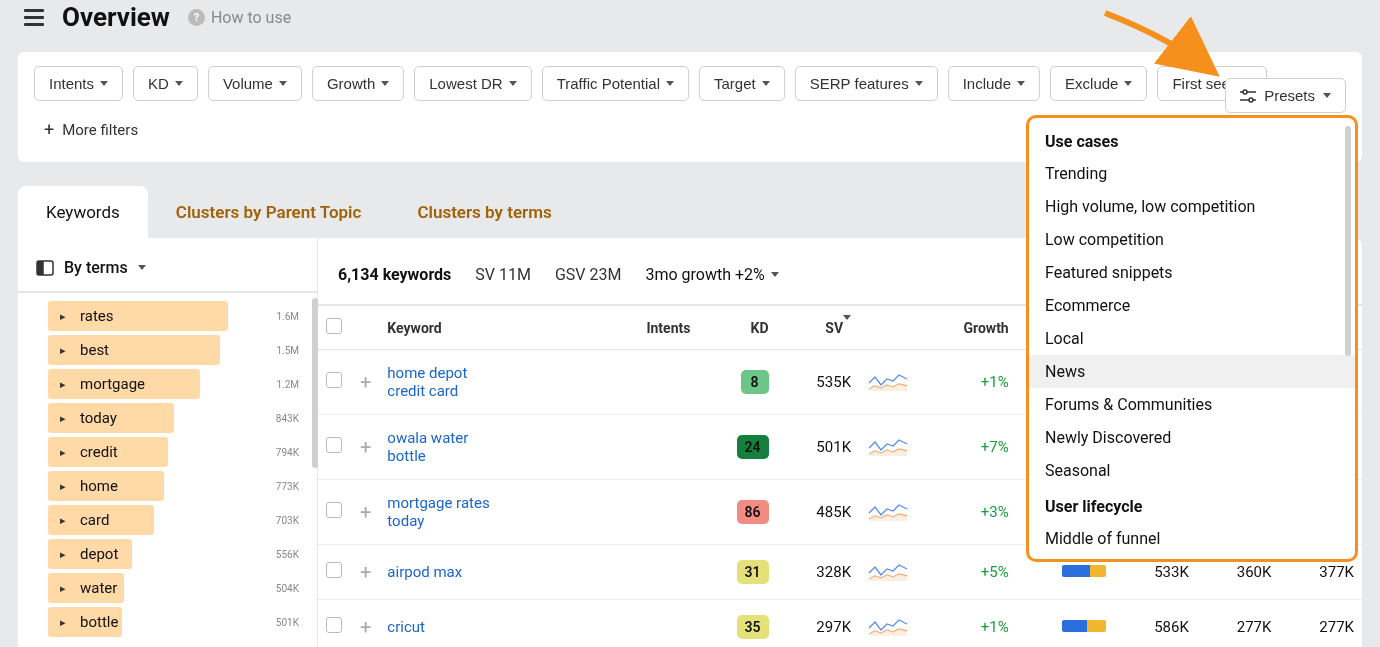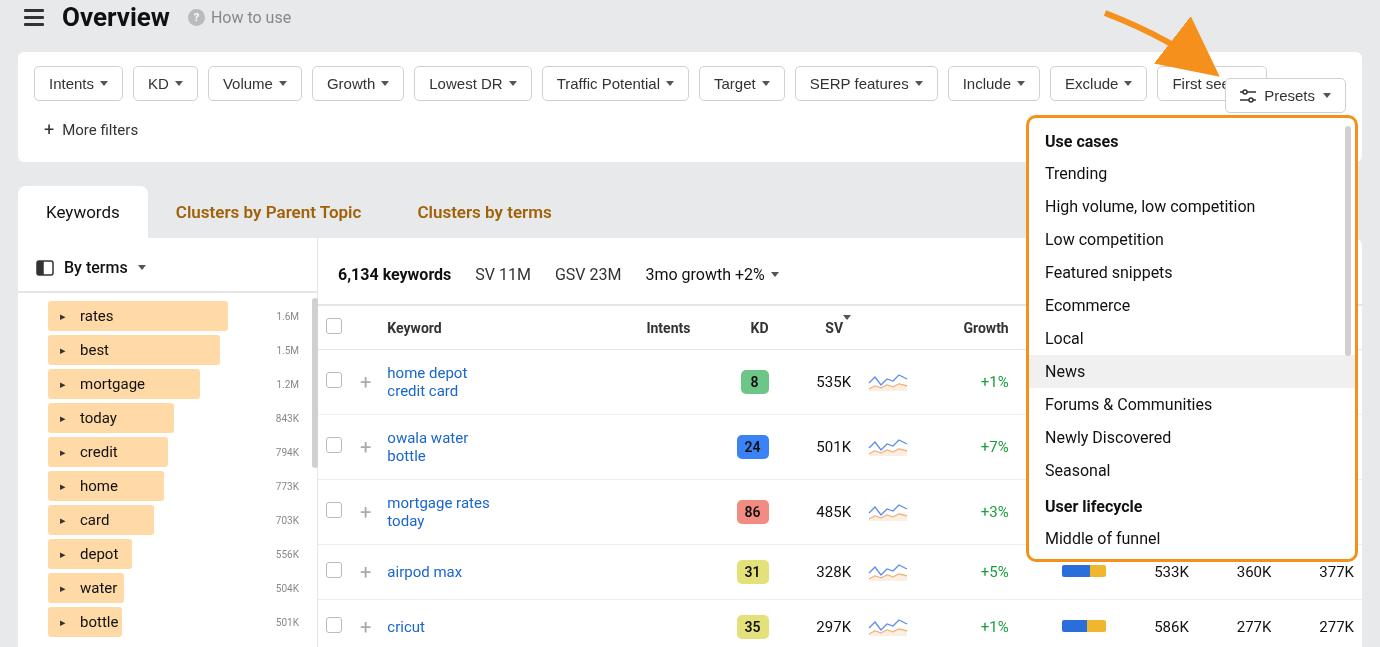"24" span.kd-badge { background: #3b82f6 -> #15803d }
